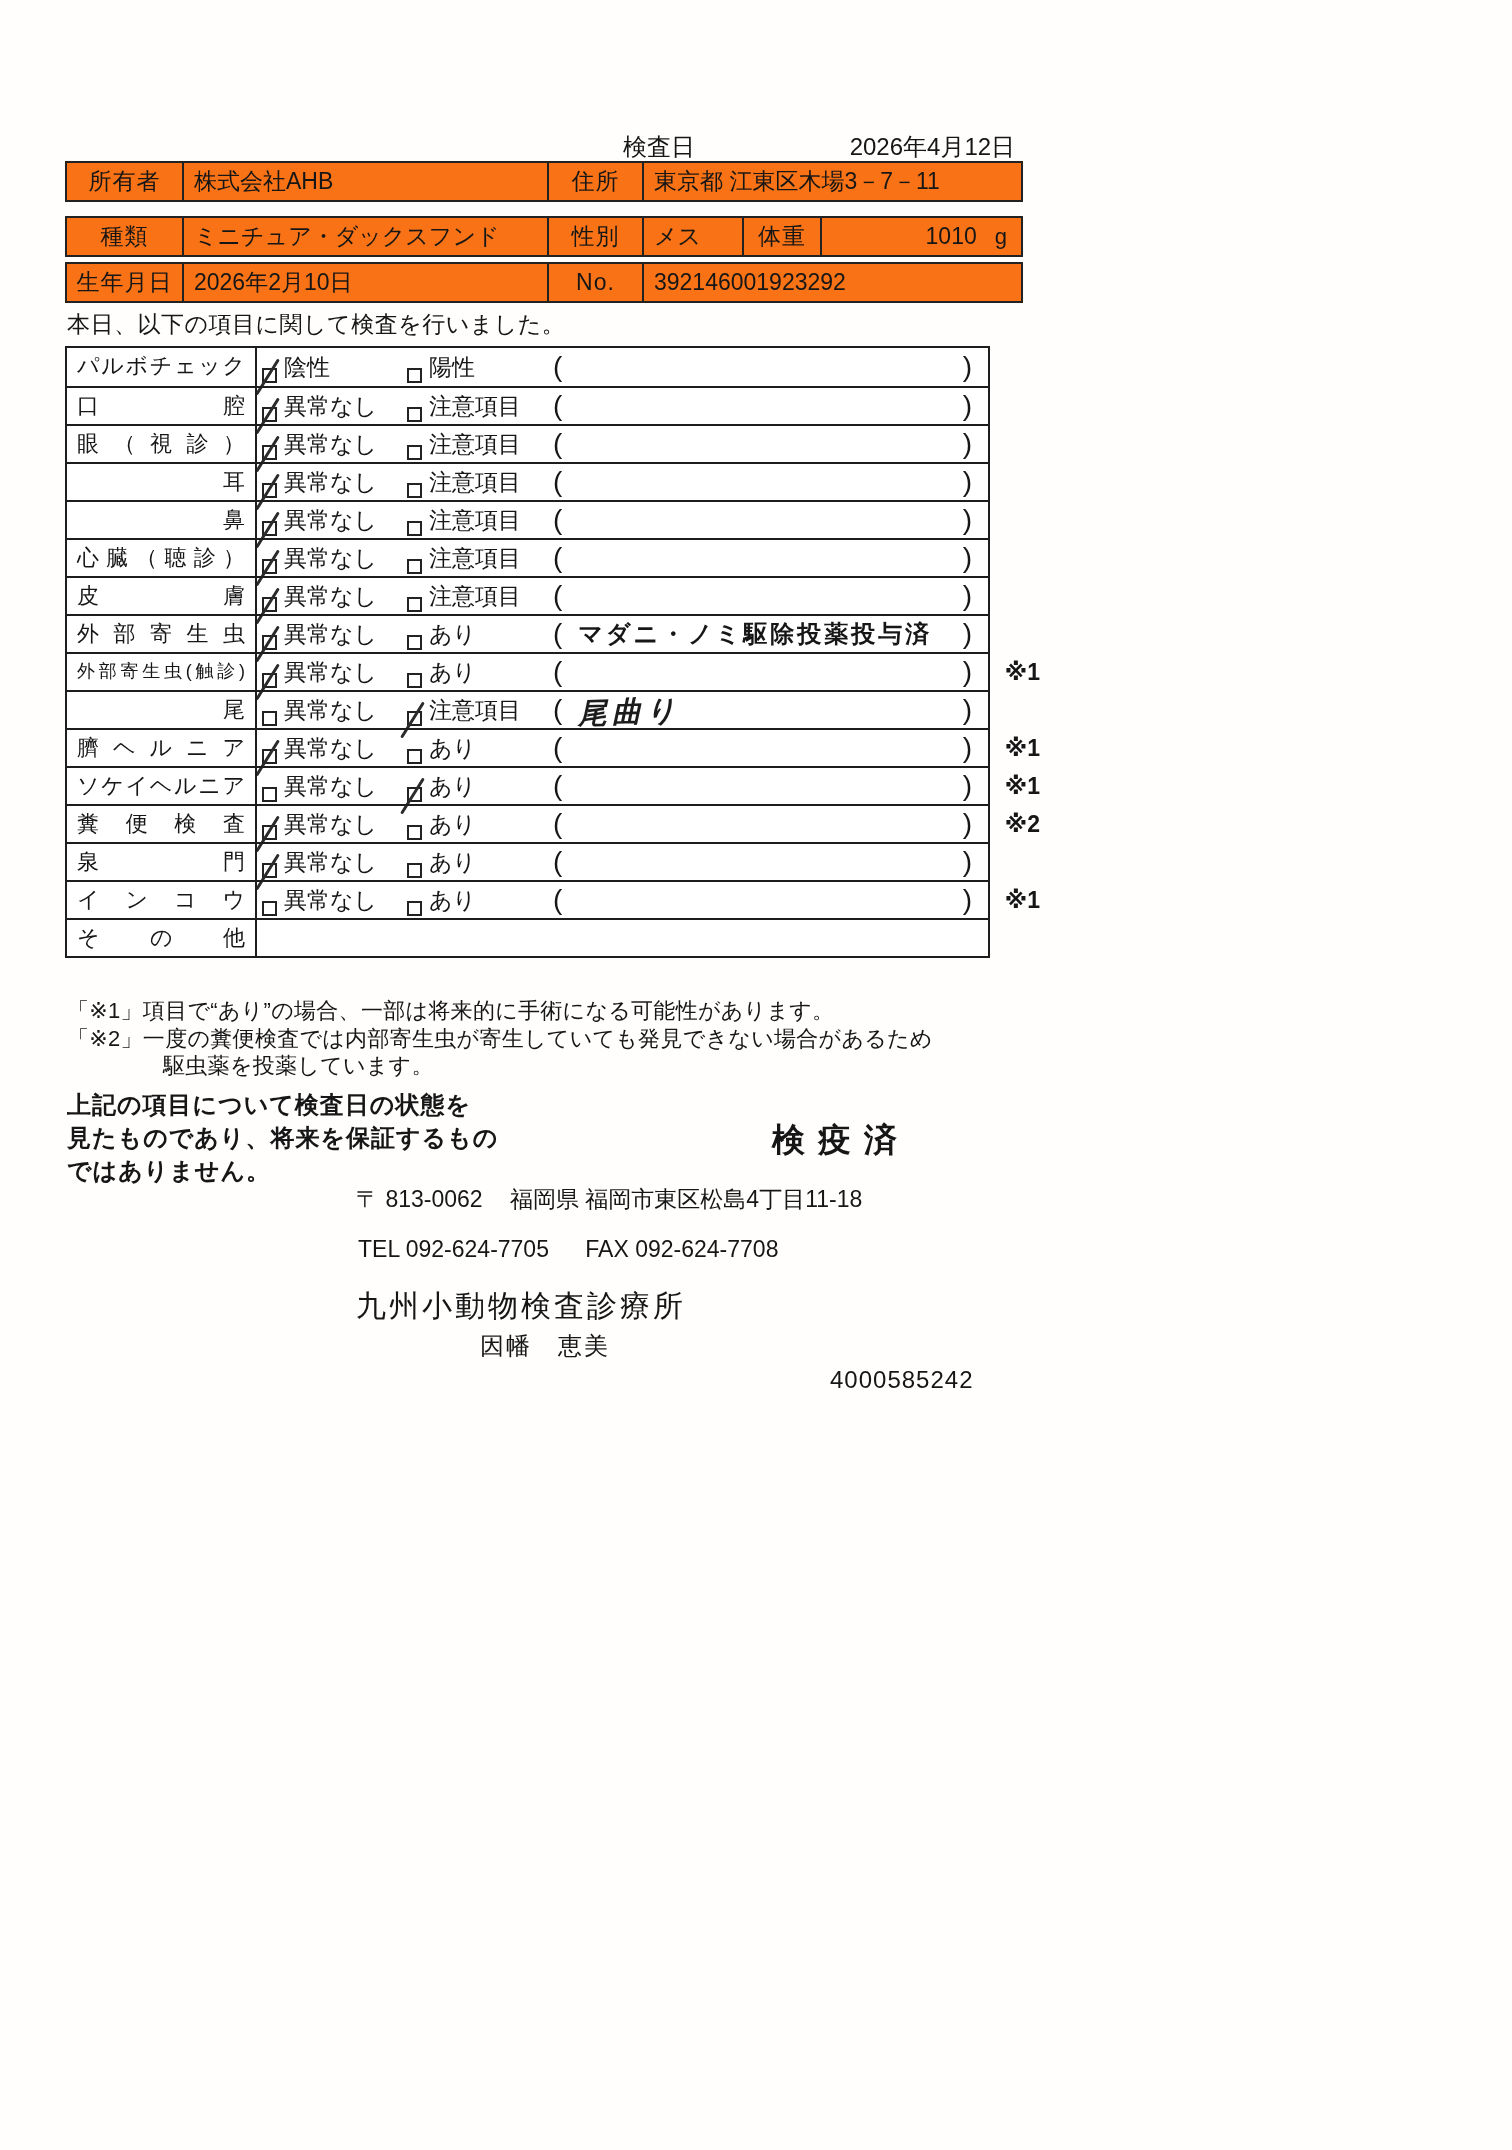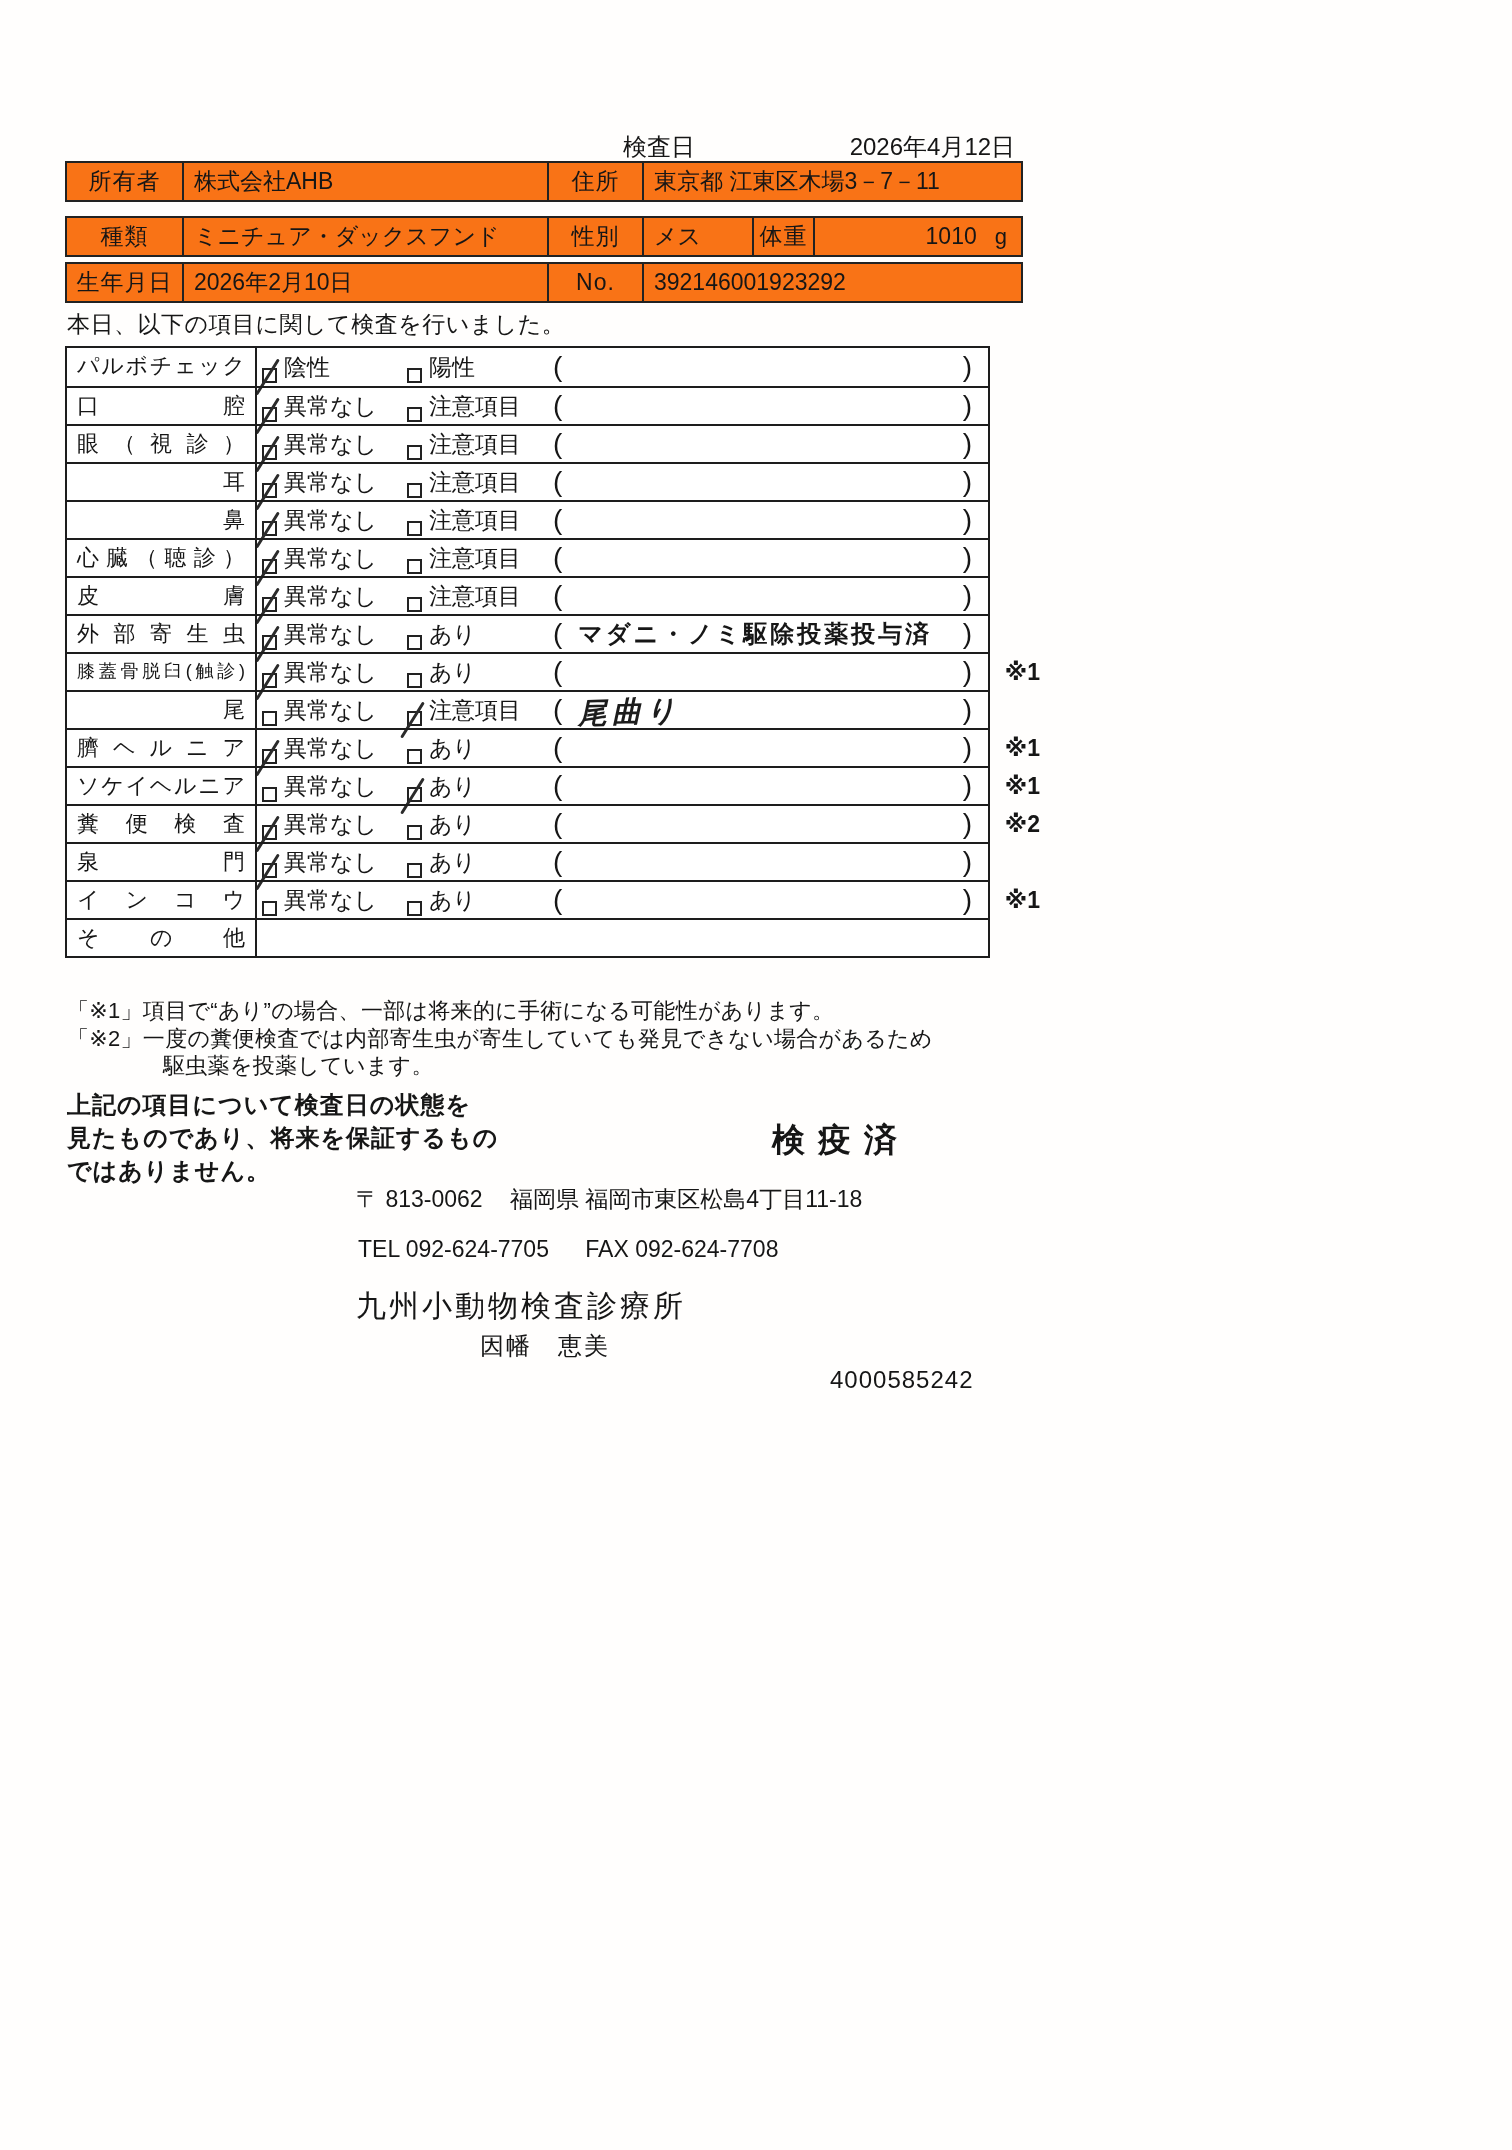"体重" .w78 { margin-left: 10px -> none; width: 61px -> 78px }
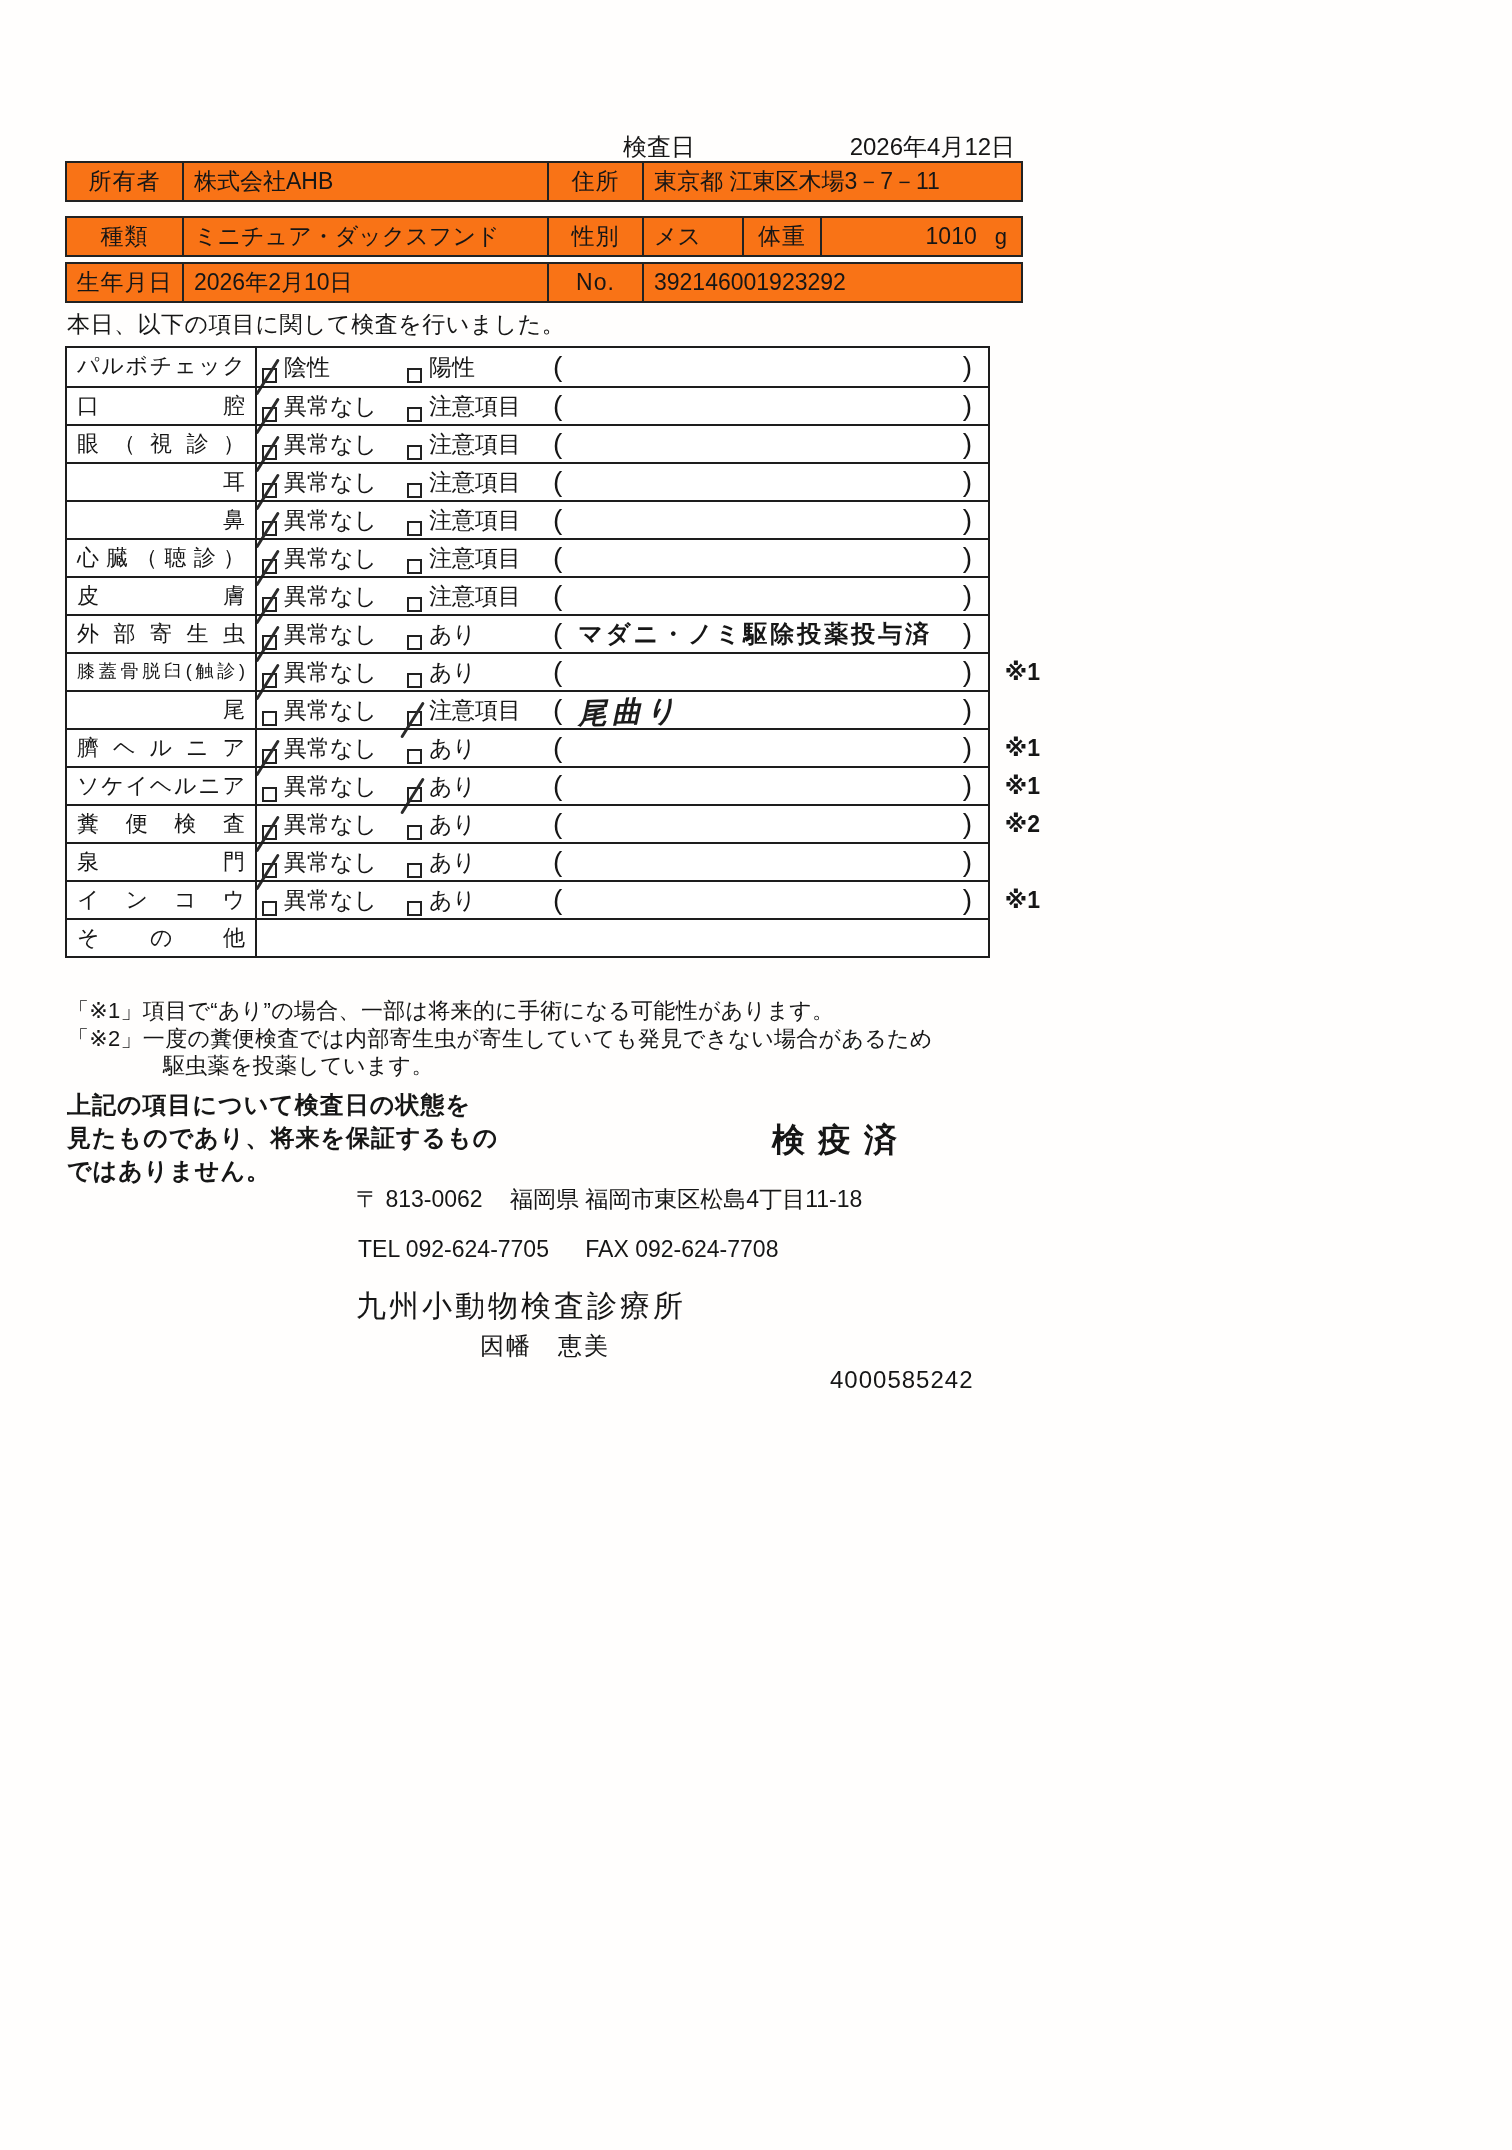"膝蓋骨脱臼(触診)" div.c-label { text: 膝蓋骨脱臼 -> 外部寄生虫 }
